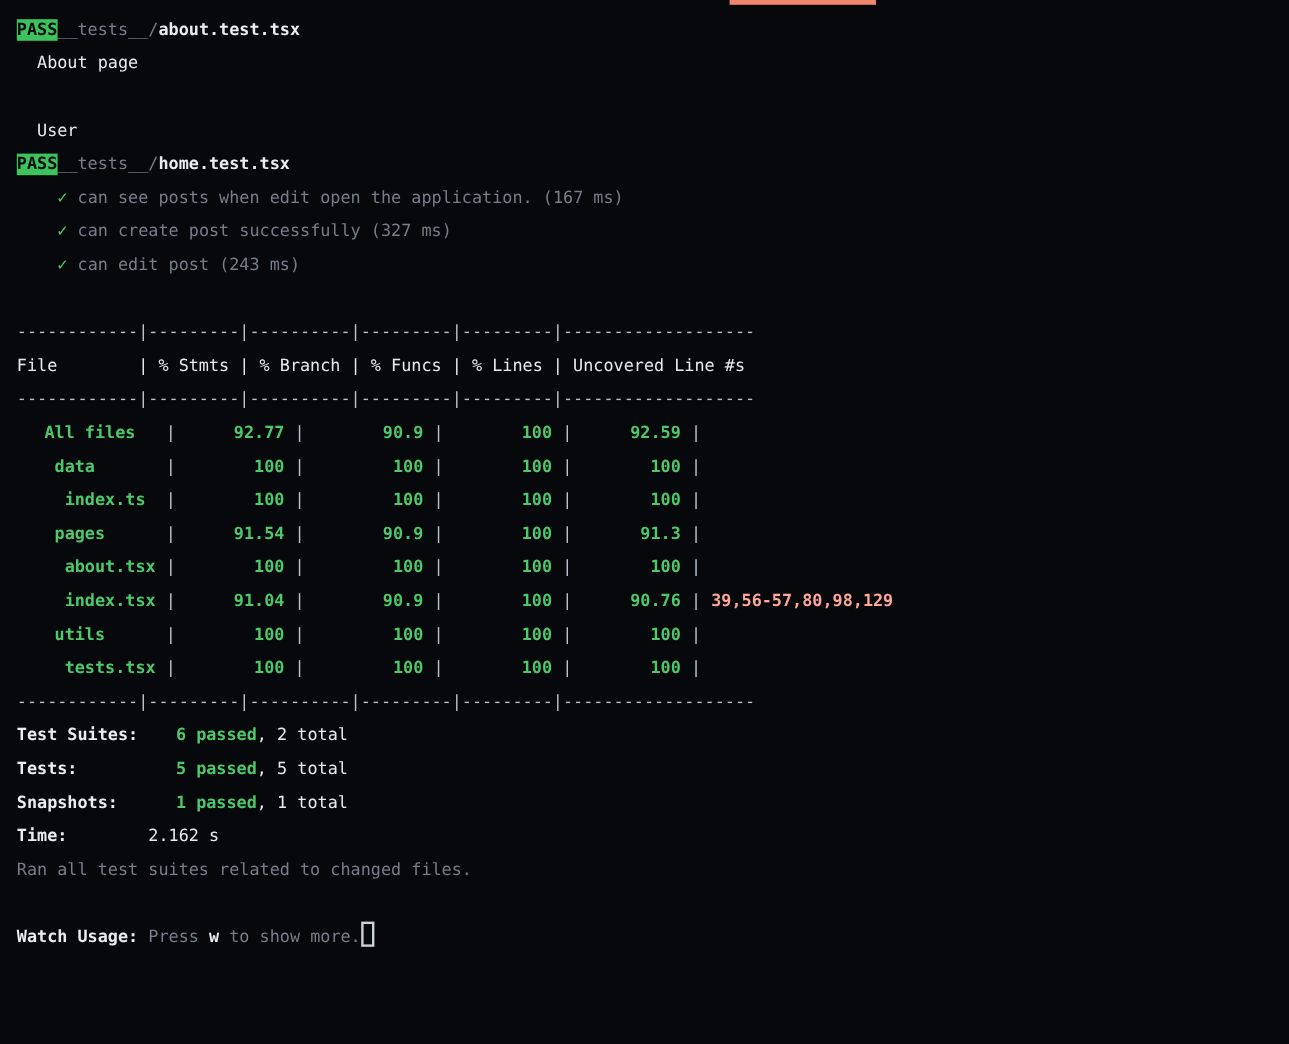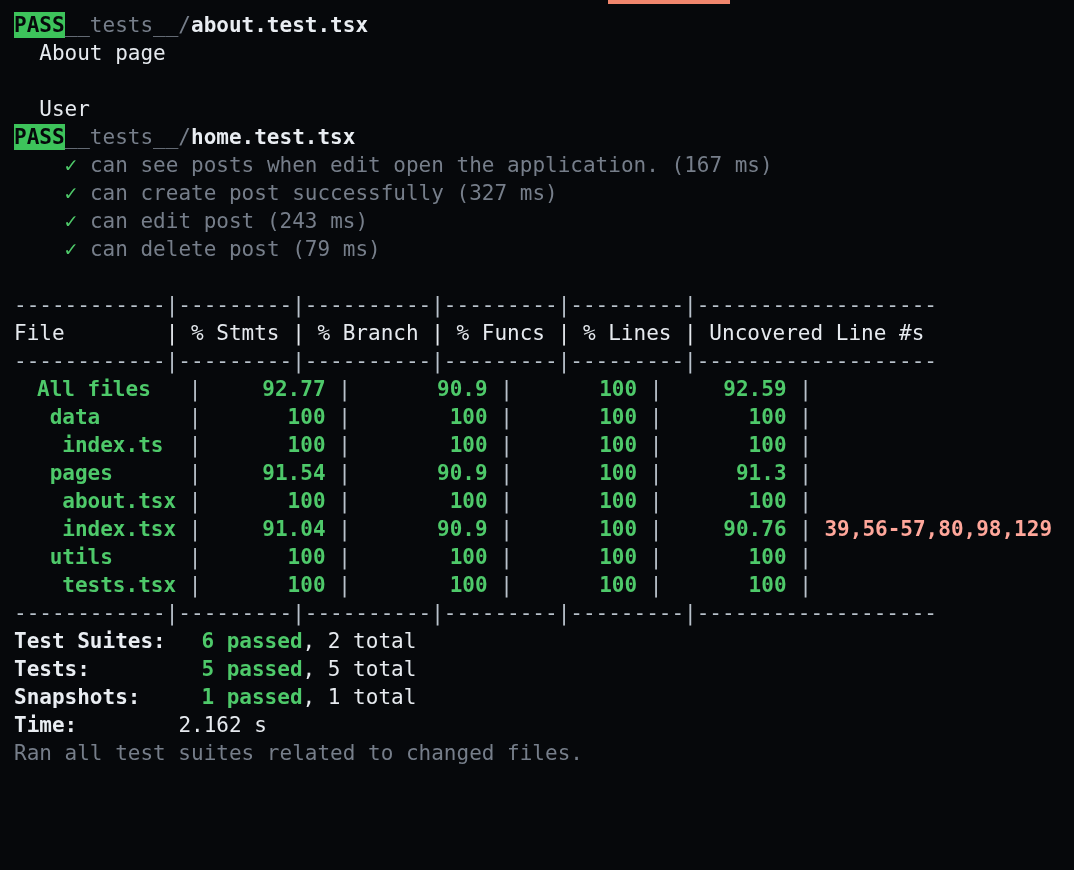"PASS__tests__/about.test.tsx" .line { font-size: 21px -> 14px }
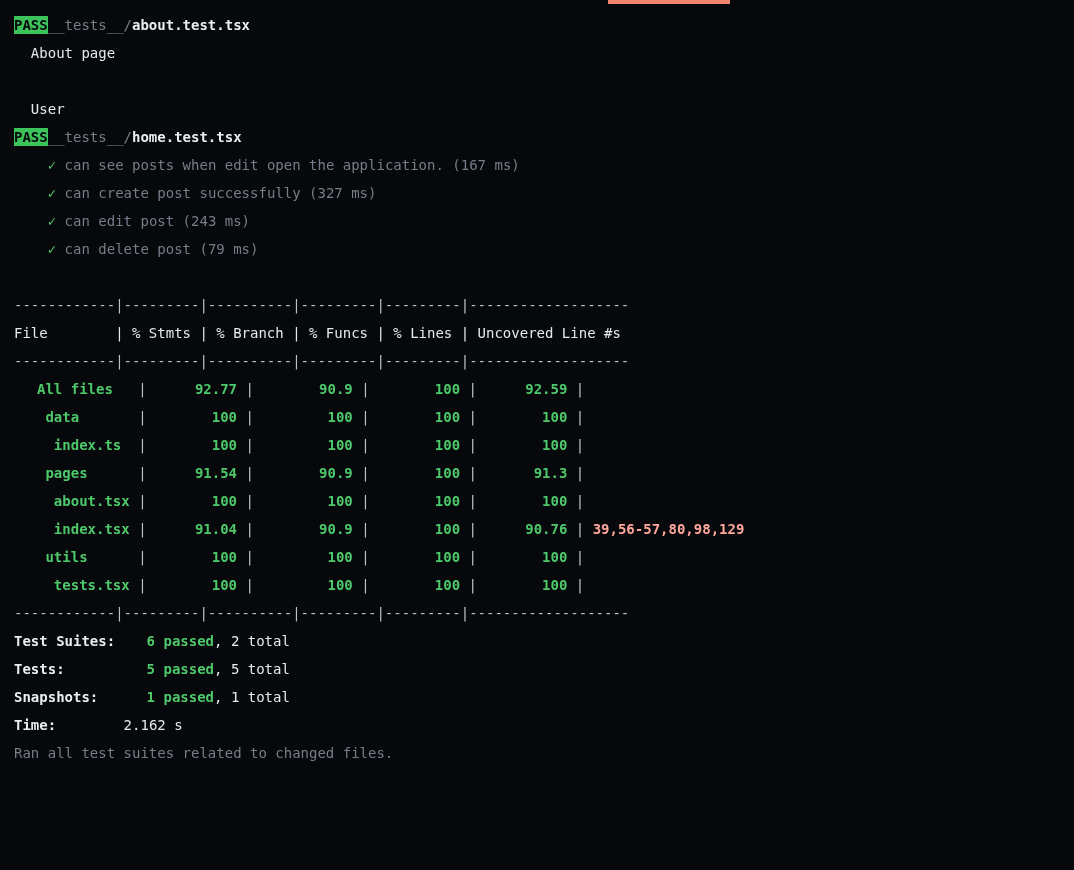"✓ can delete post (79" div.line { html: <div> <span>✓</span> <span>can delete post</span> <span>(79 ms)</span></div> -> none }
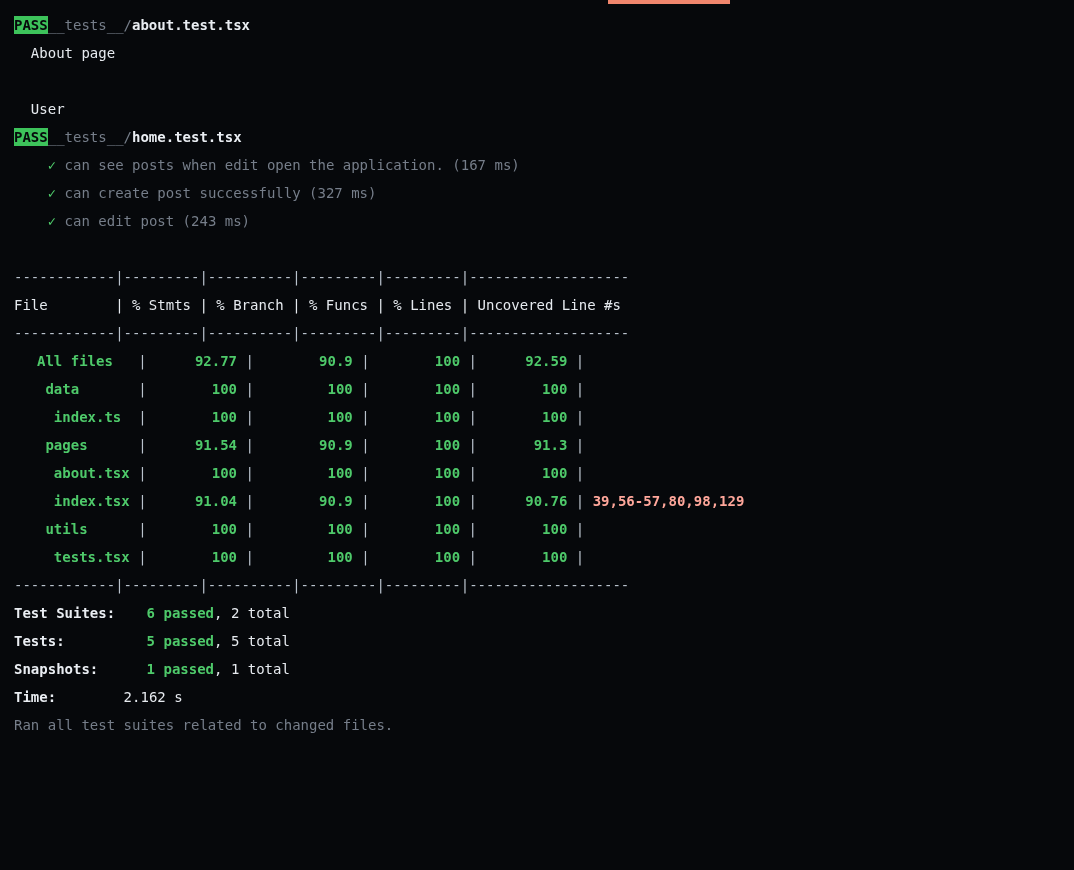"Watch Usage: Press w to" div.line { html: none -> <div><span>Watch Usage:</span> <span>Press </span><span>w</span><span> to show more.</span><span></span></div> }
